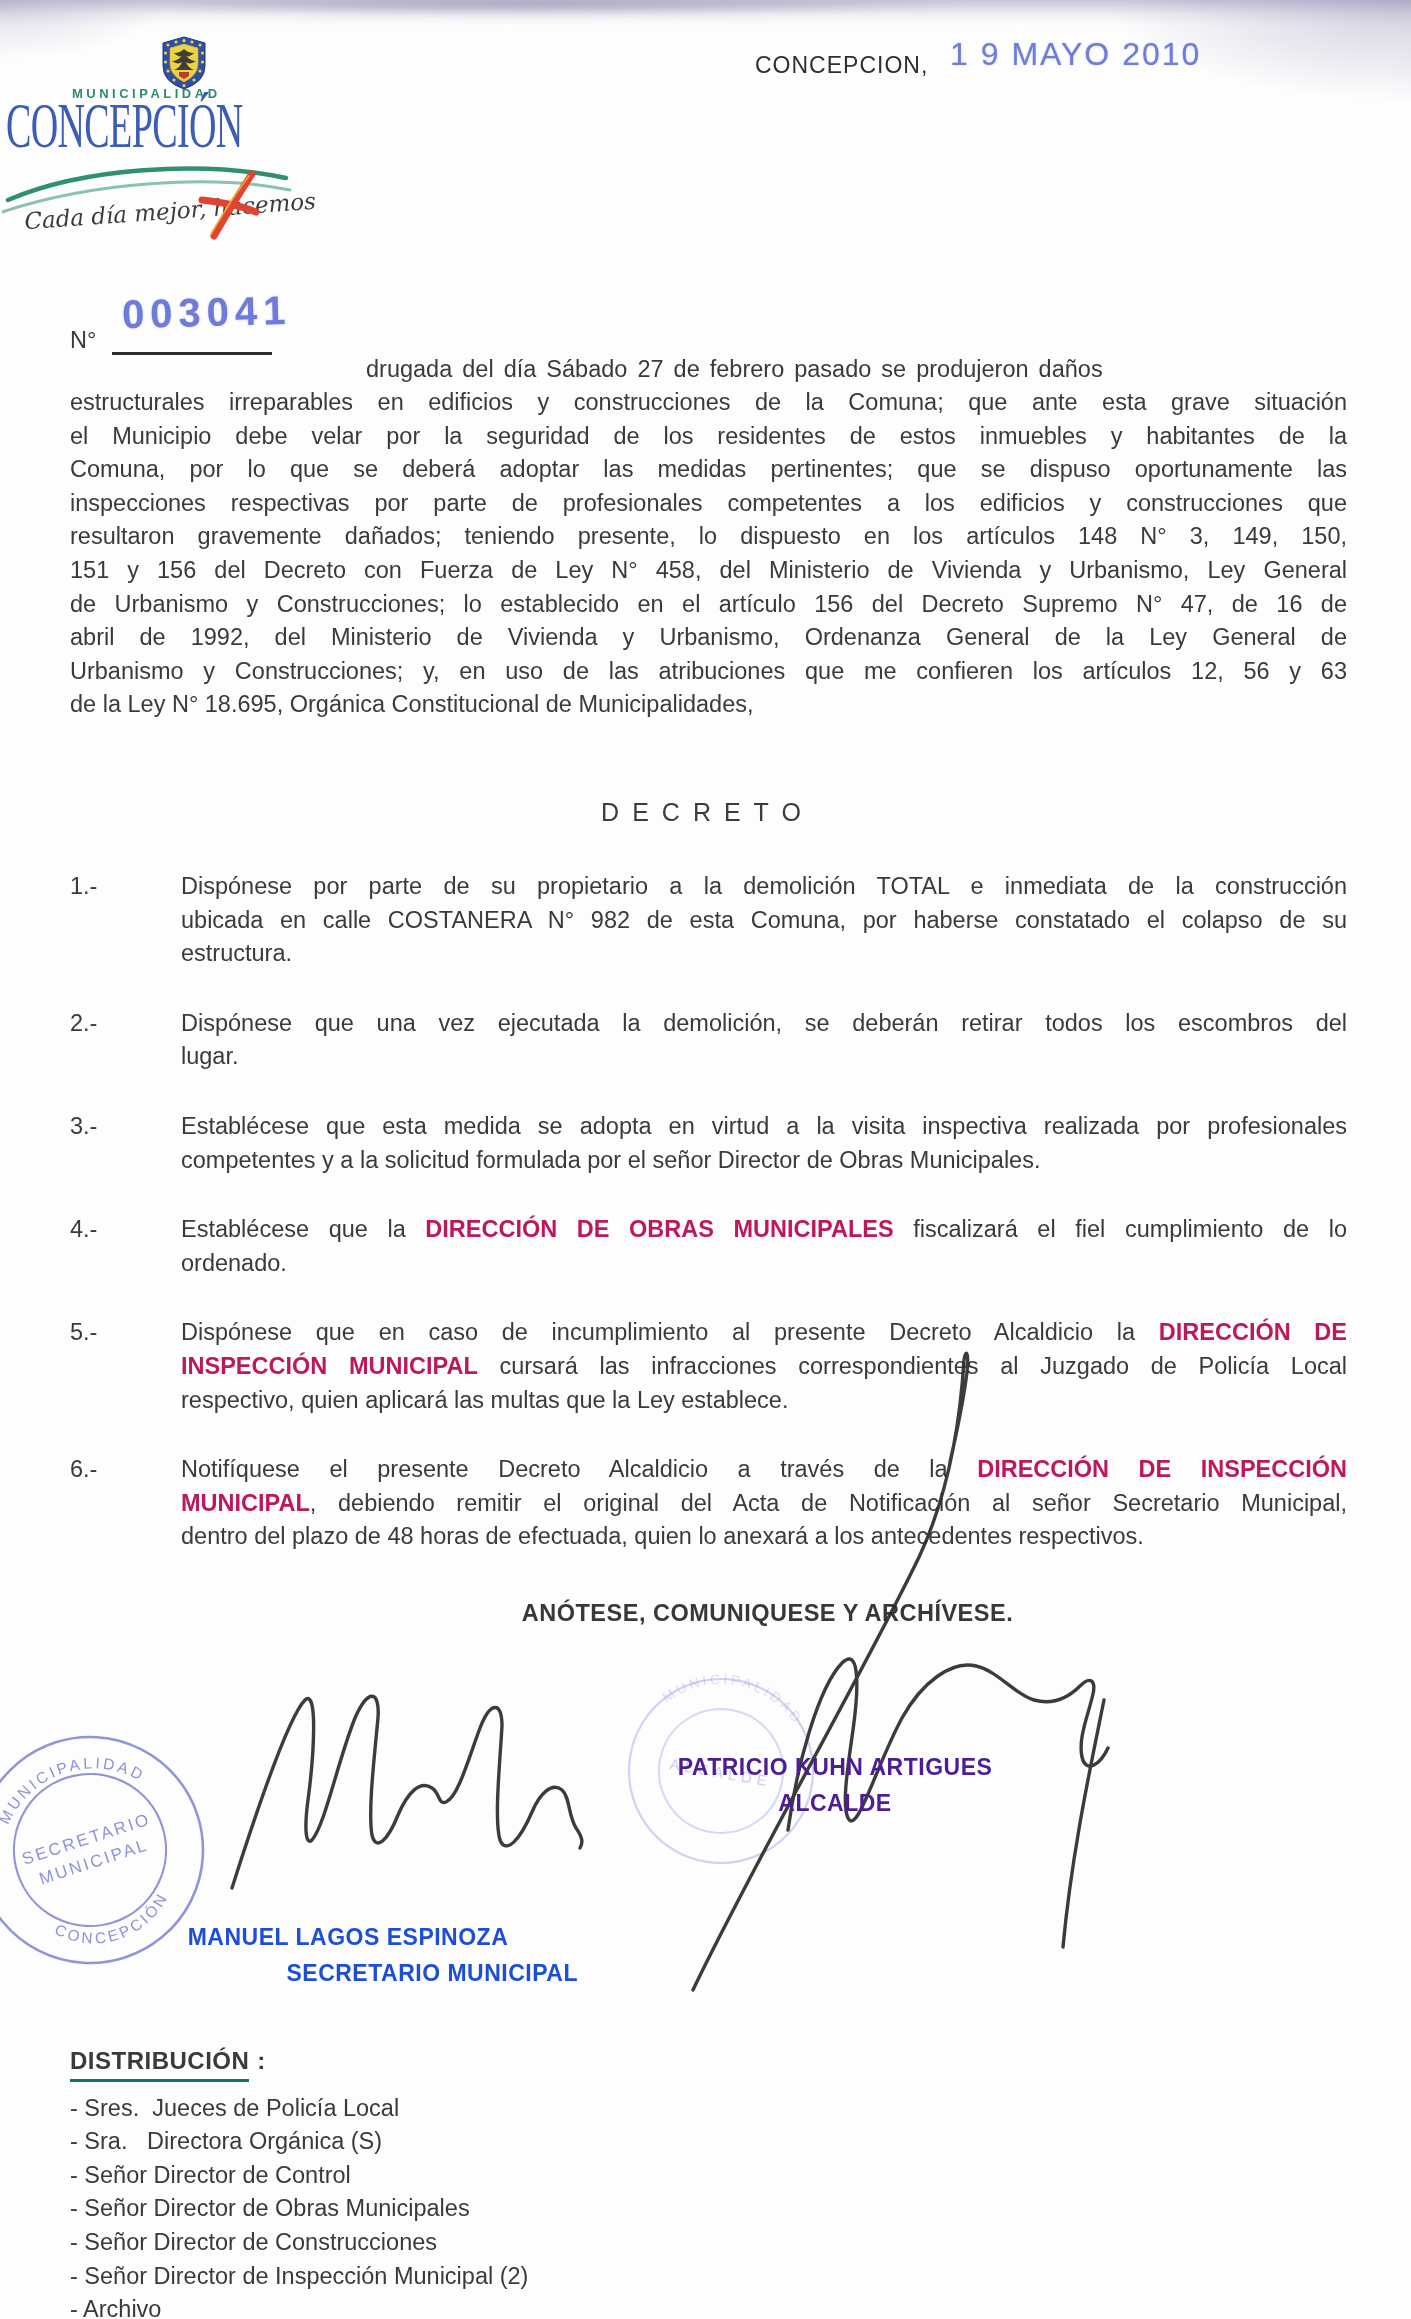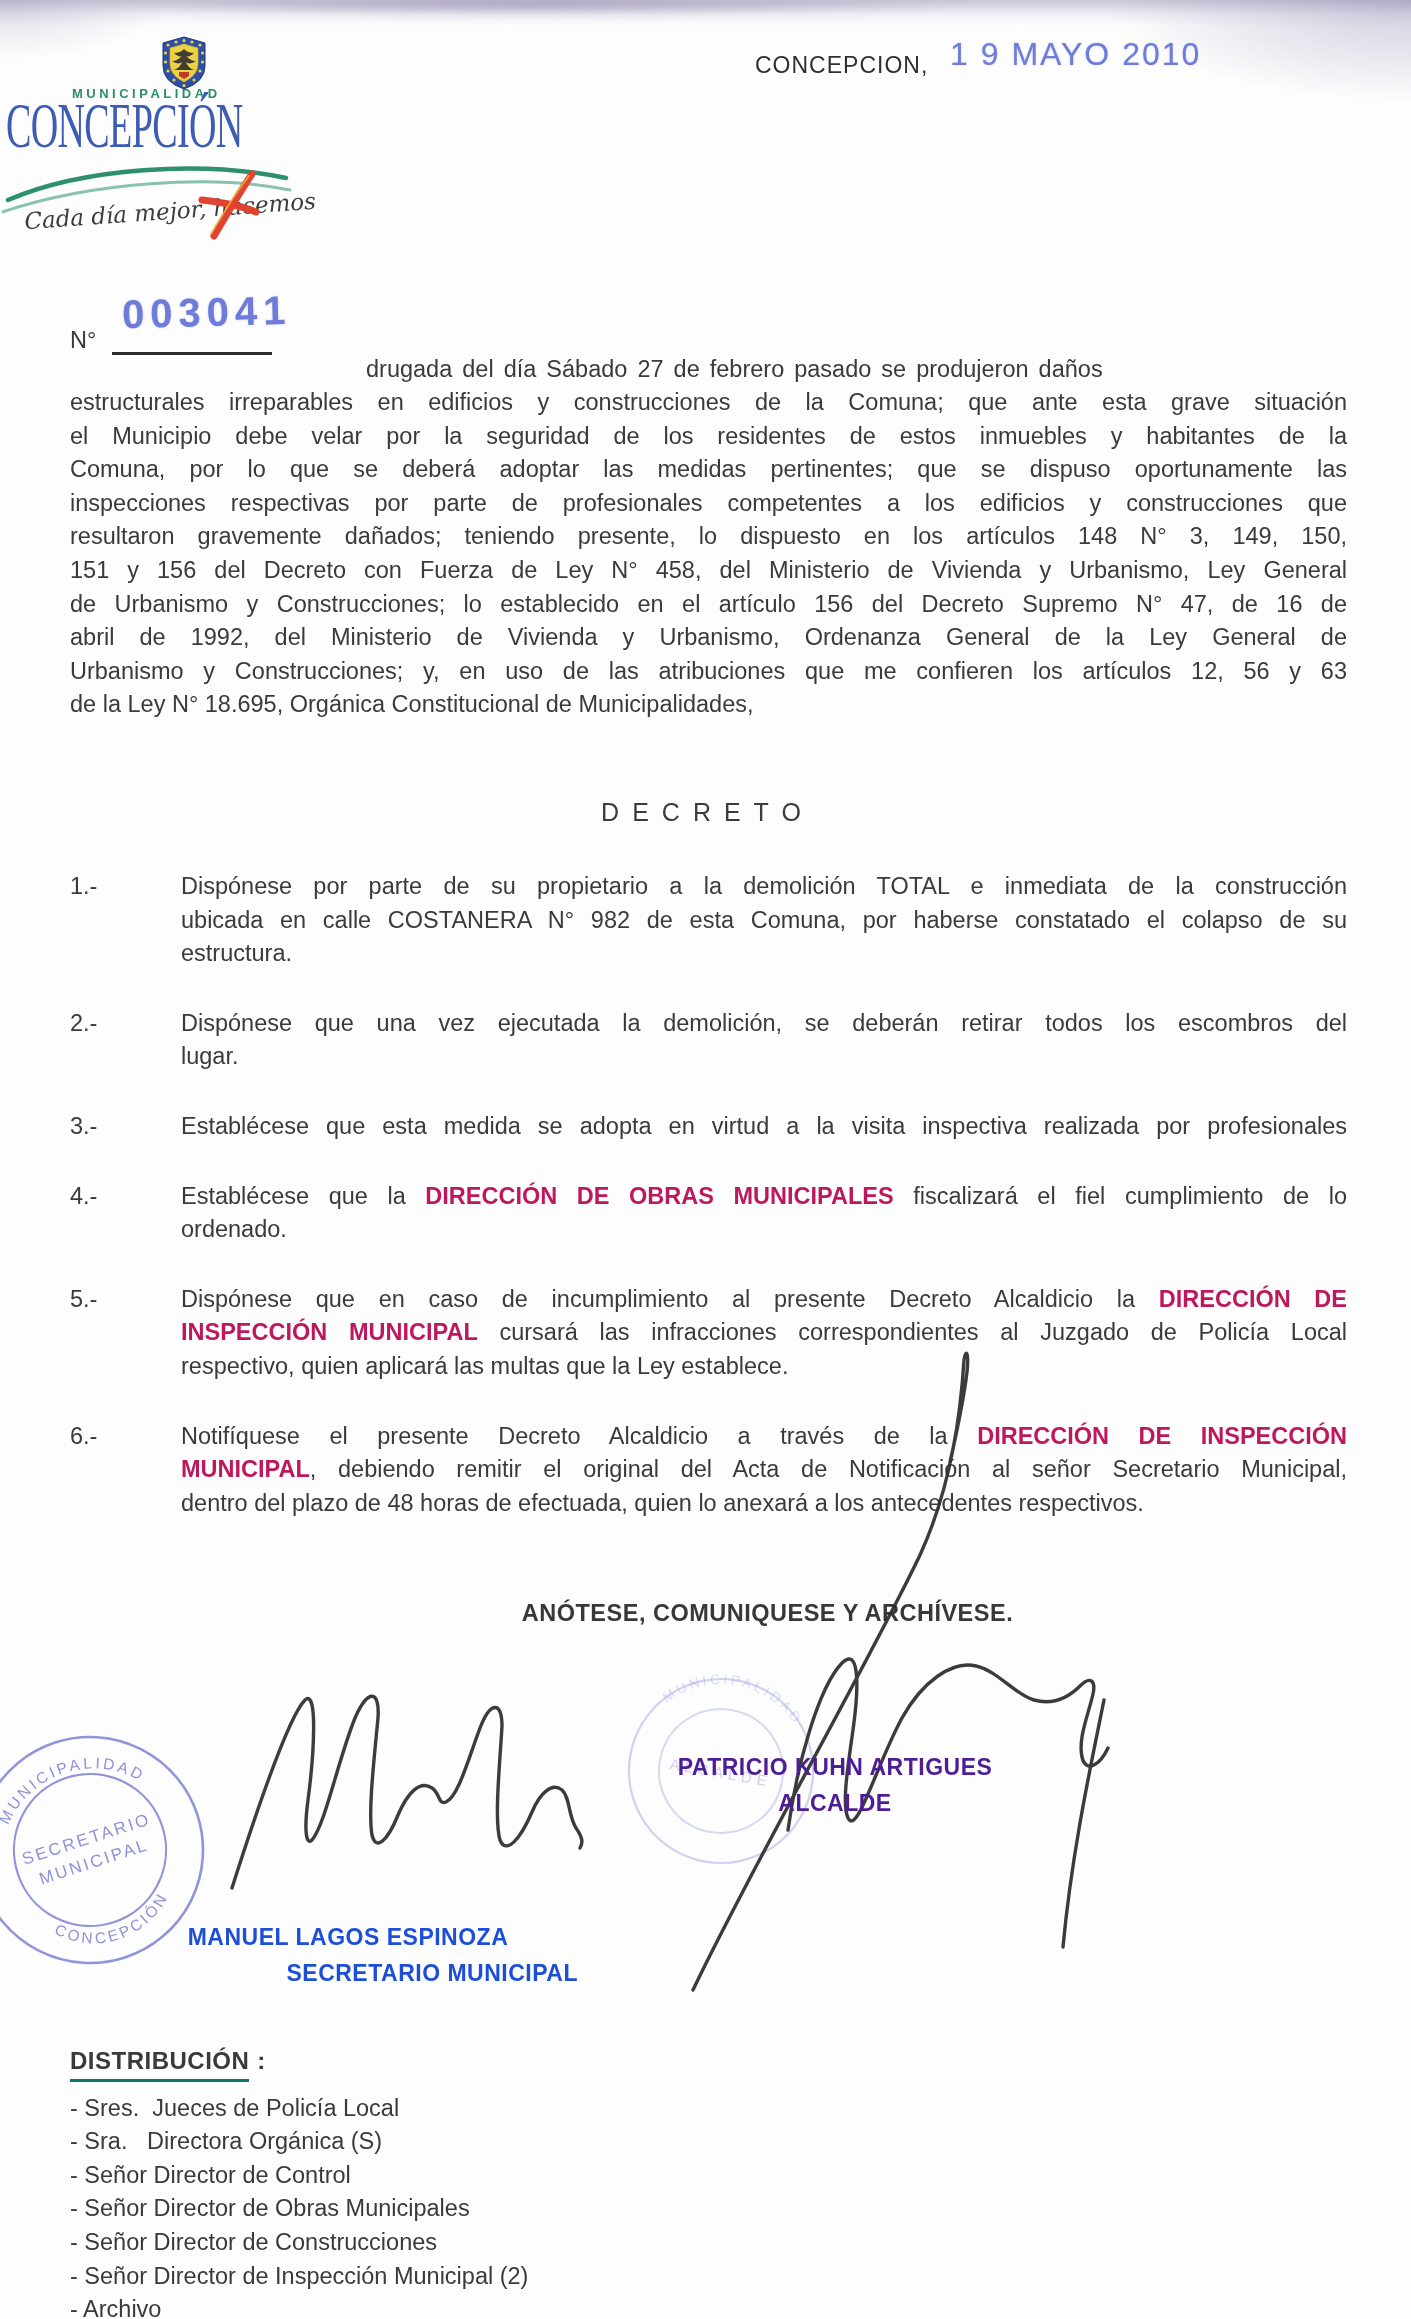"competentes y a la solicitud" div.jline { html: none -> <div><span>competentes y a la solicitud formulada por el señor Director de Obras Municipales.</span></div> }
